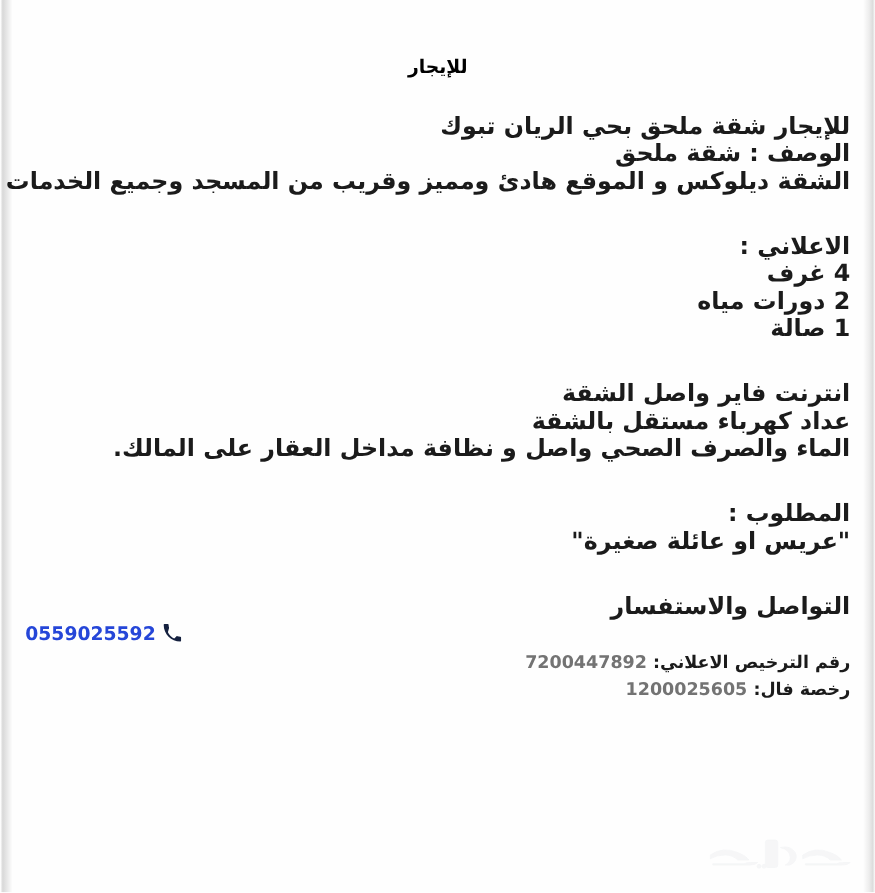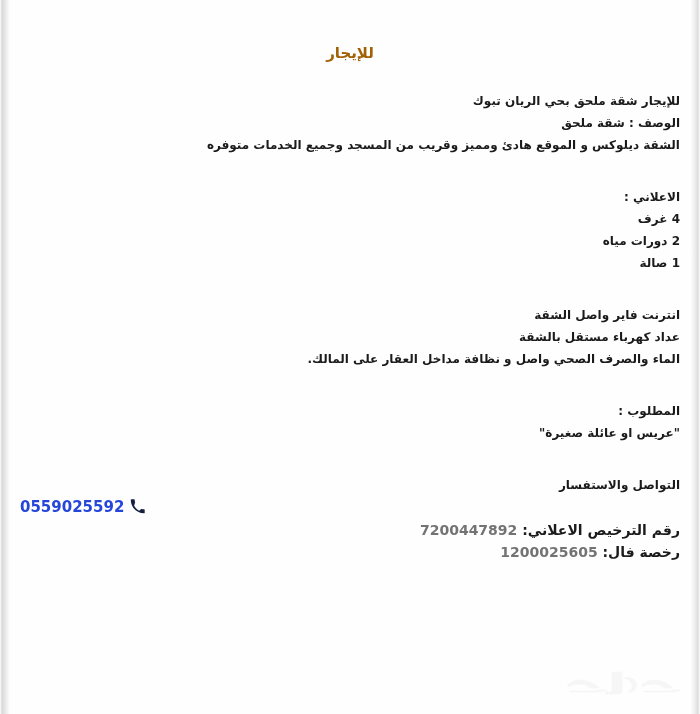"للإيجار" .title { color: #a16207 -> #000000 }
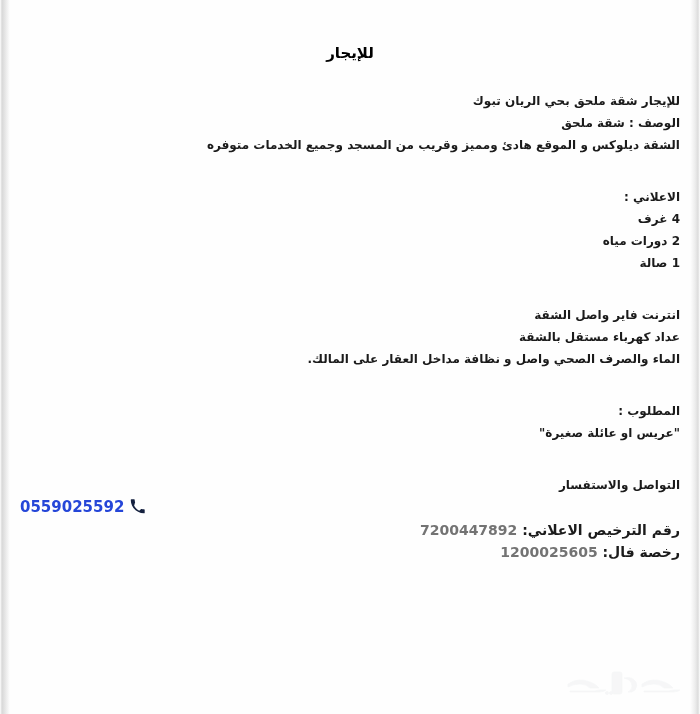"للإيجار شقة ملحق بحي الريان" .line { font-size: 12px -> 19px }
